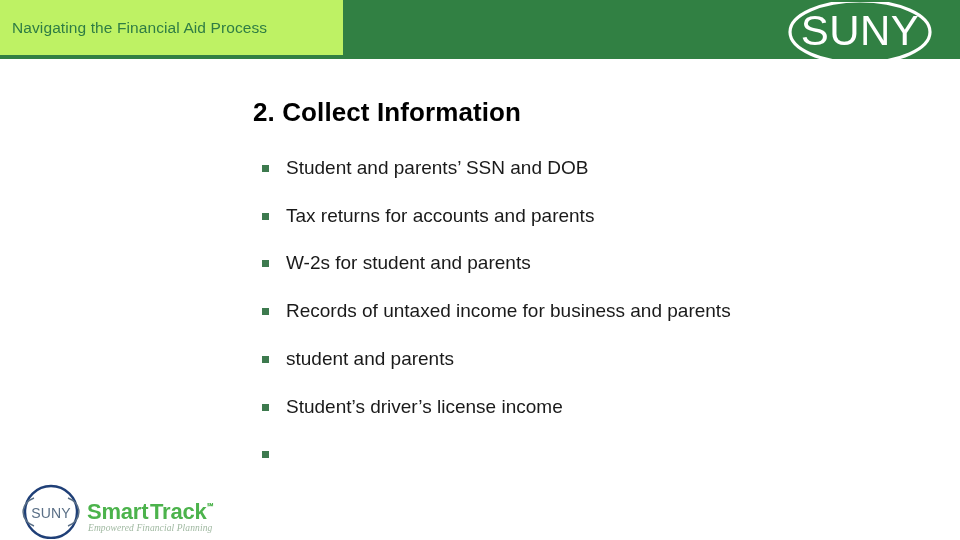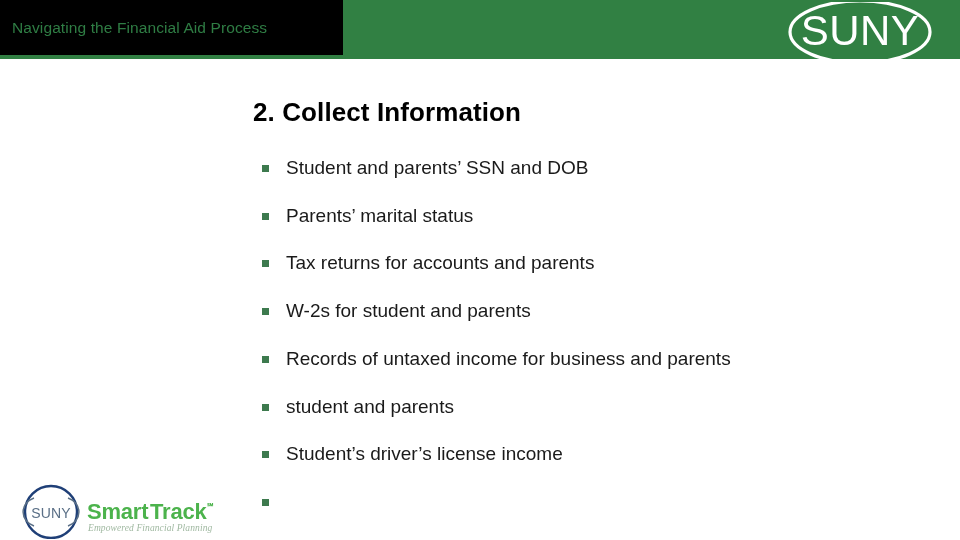"Navigating the Financial Aid Process" #title-box { background: #000000 -> #bef264 }
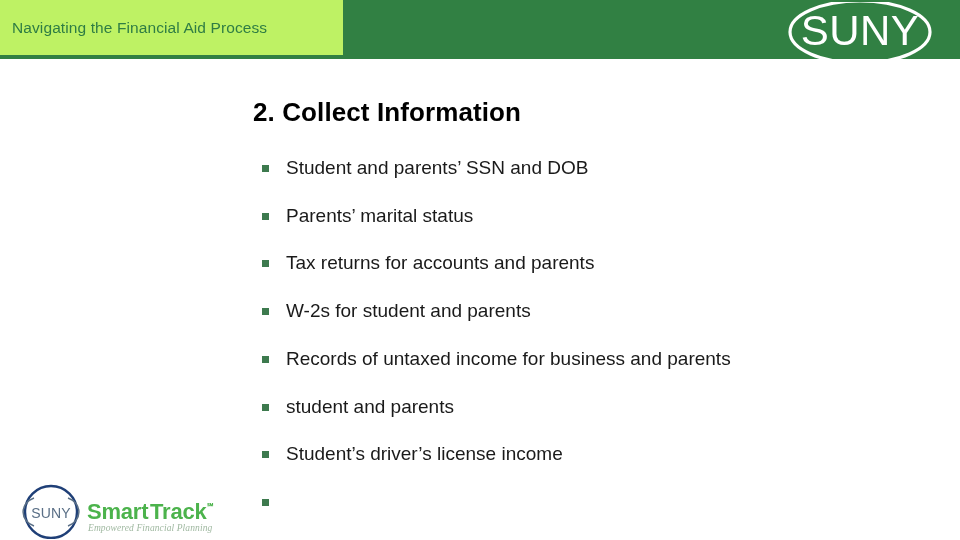"Parents’ marital status" li { html: <li> <span></span> <span>Parents’ marital status</span> </li> -> none }
